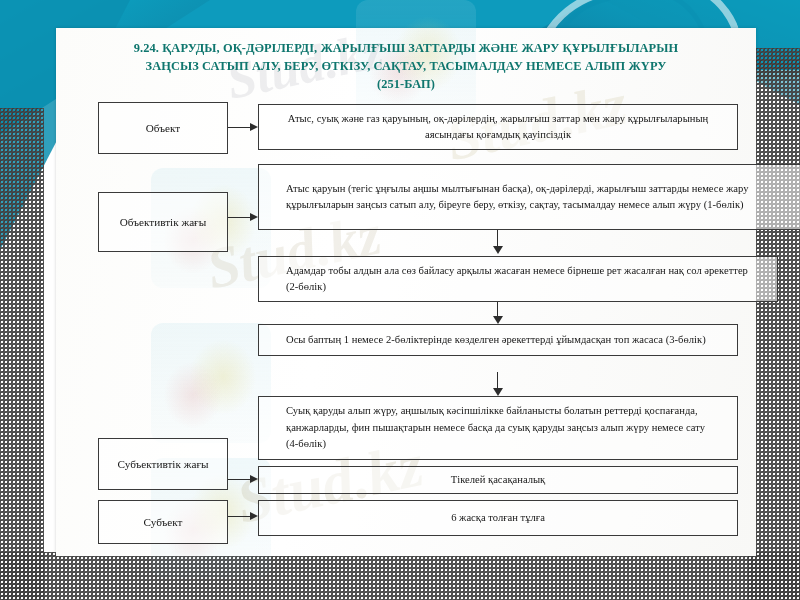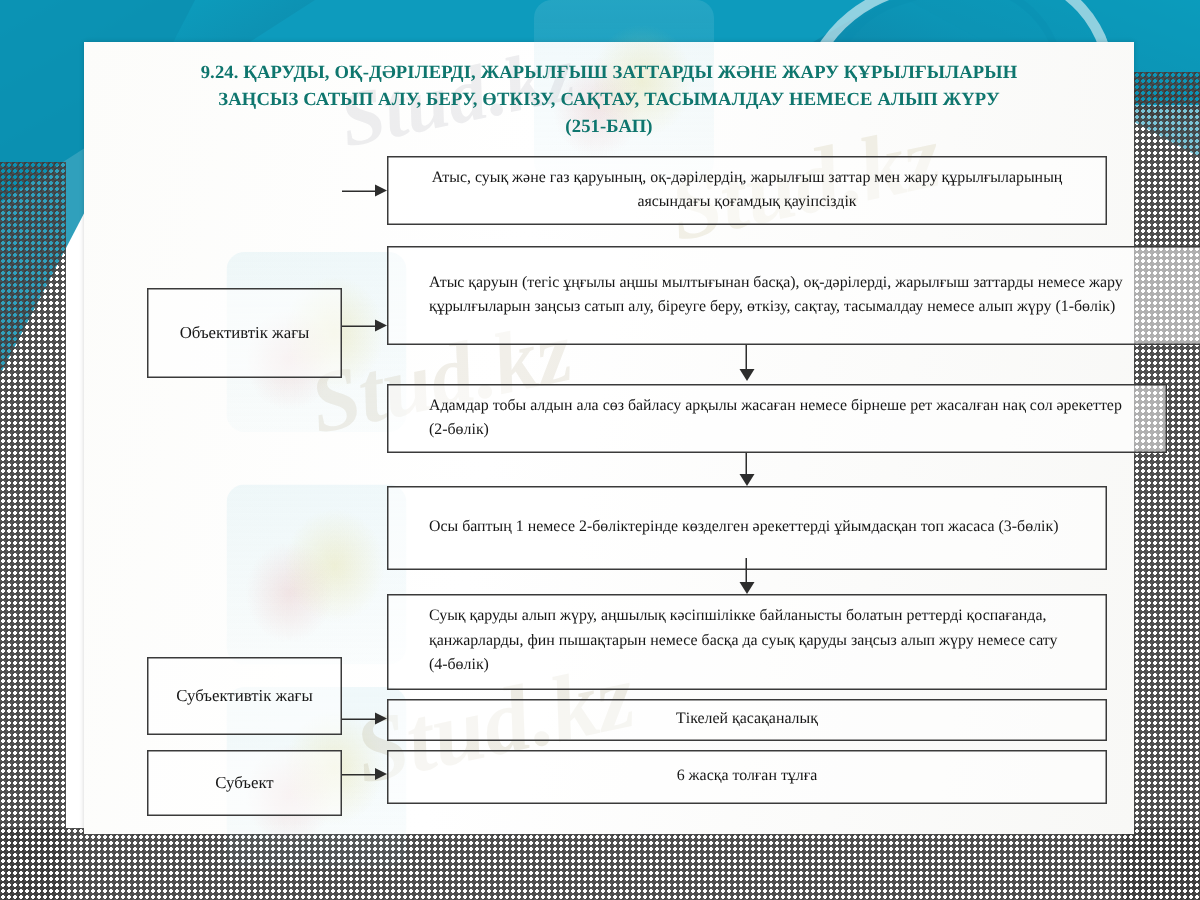"Объект" div.box { html: none -> <div> <span>Объект</span> </div> }
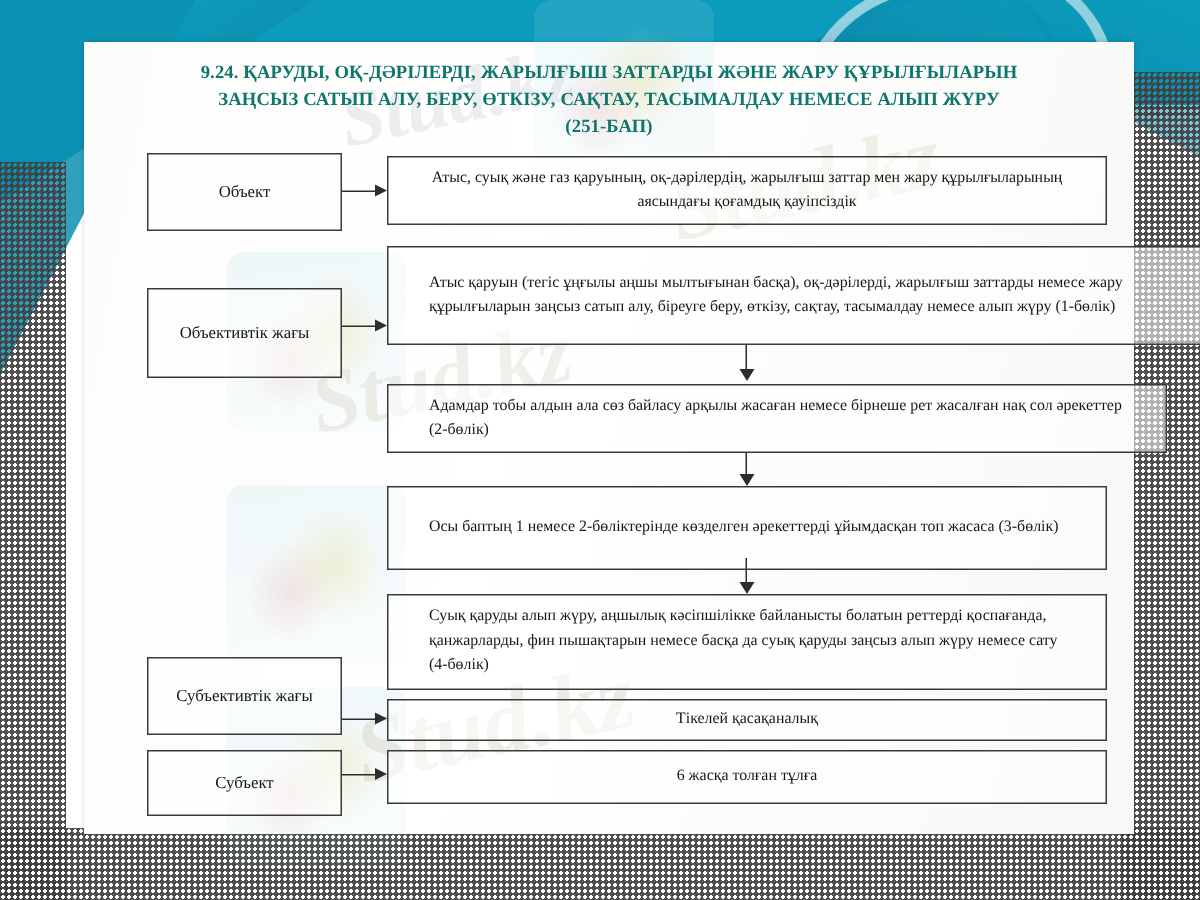"Осы баптың 1 немесе 2-бөліктерінде" div.box { height: 56px -> 32px }
